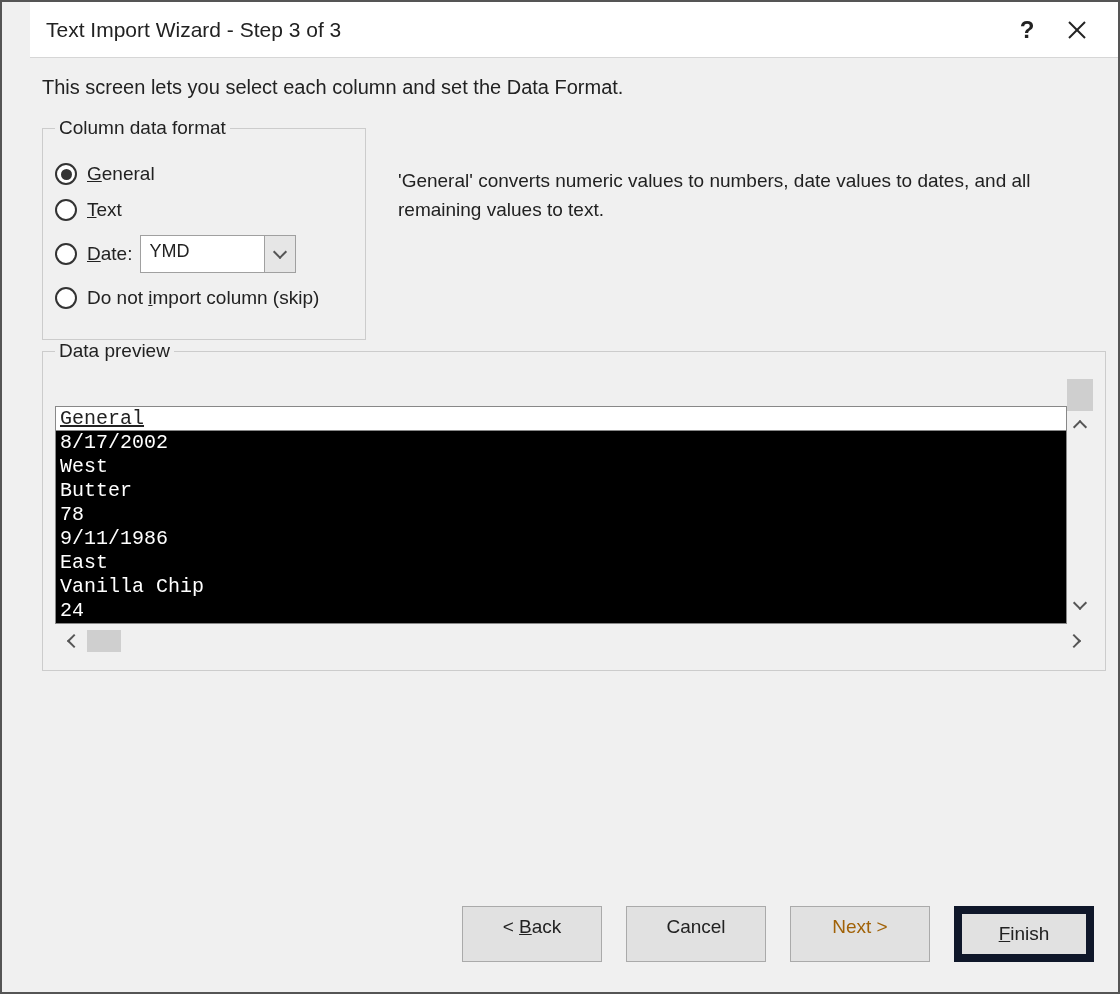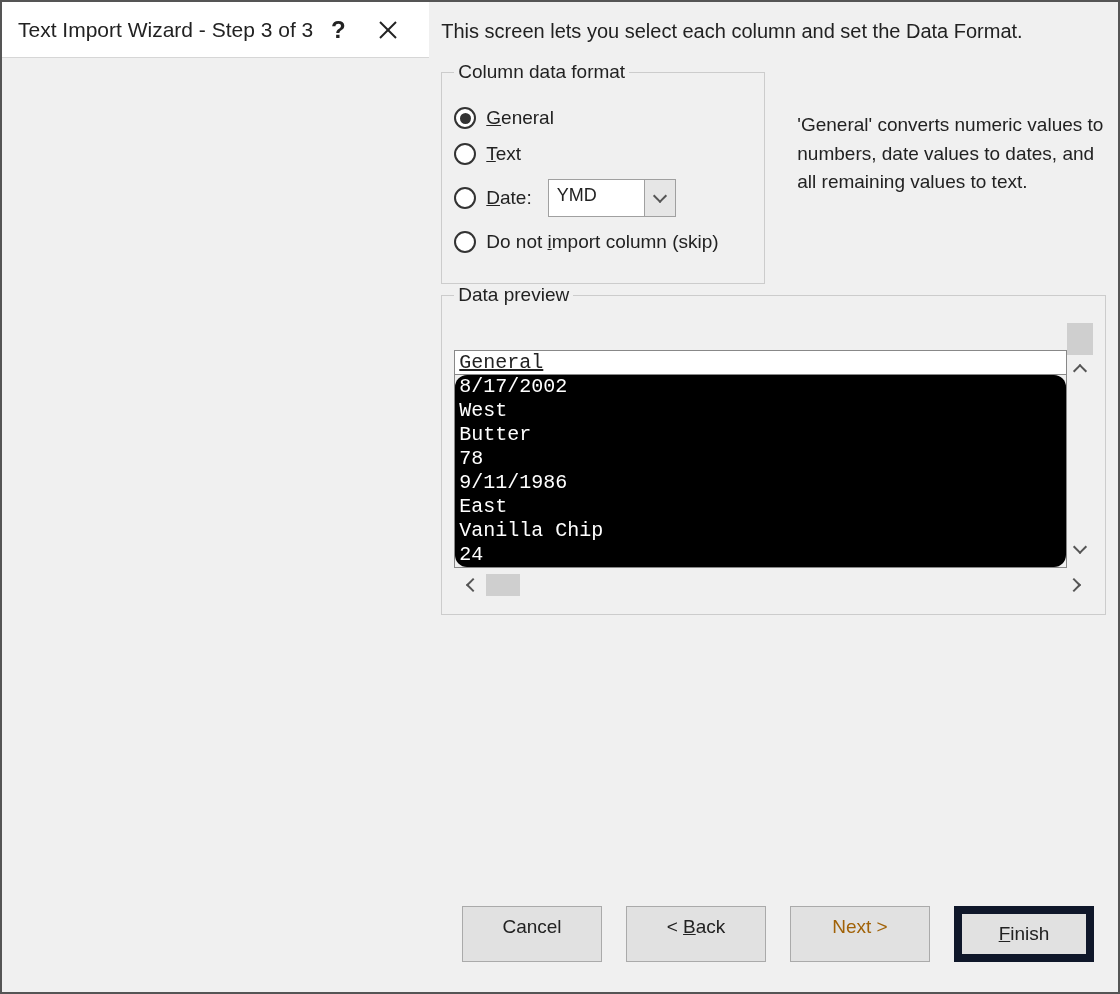"Text Import Wizard - Step" .window { flex-direction: row -> column; padding-left: none -> 28px }
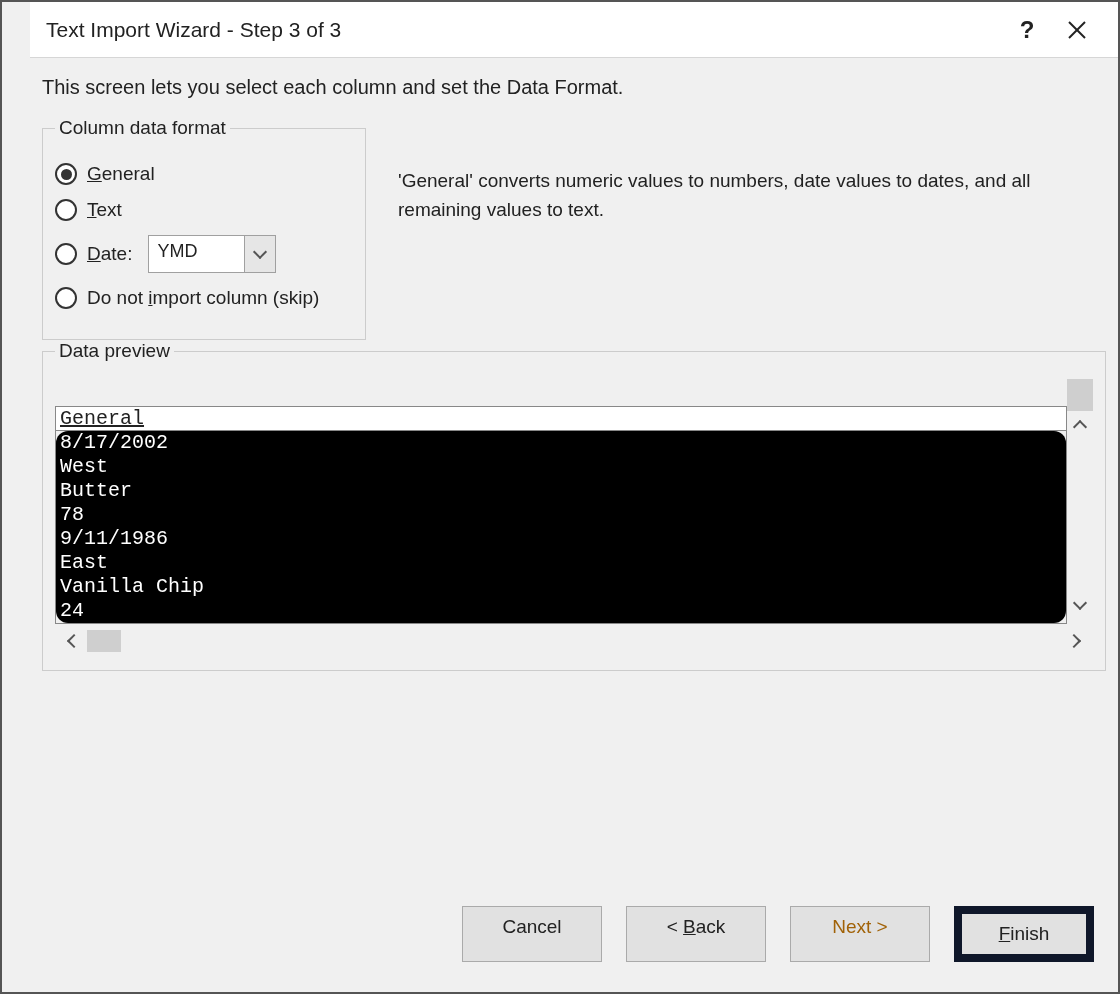"YMD" .date-select { margin-left: 16px -> 8px; width: 128px -> 156px }
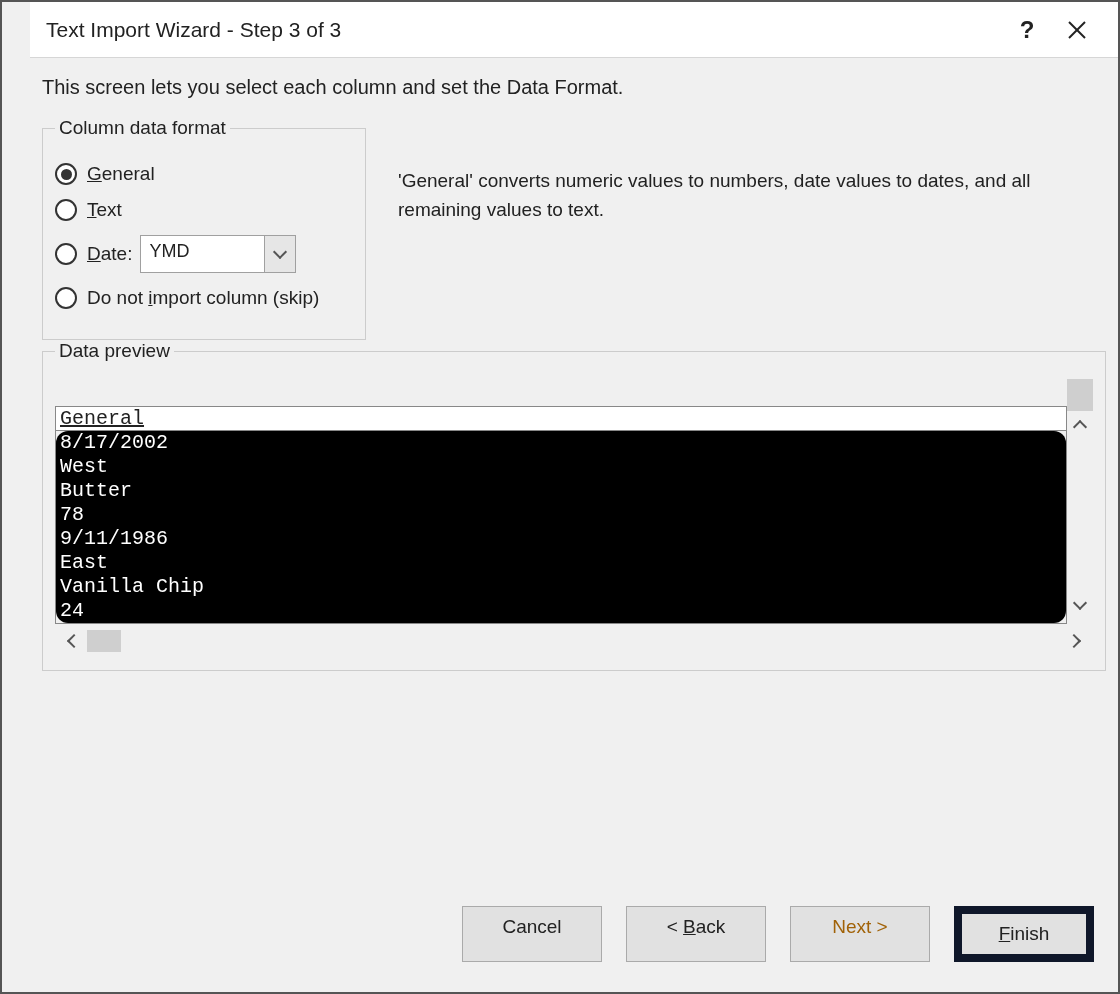"8/17/2002" .col-data { border-radius: 12px -> none }
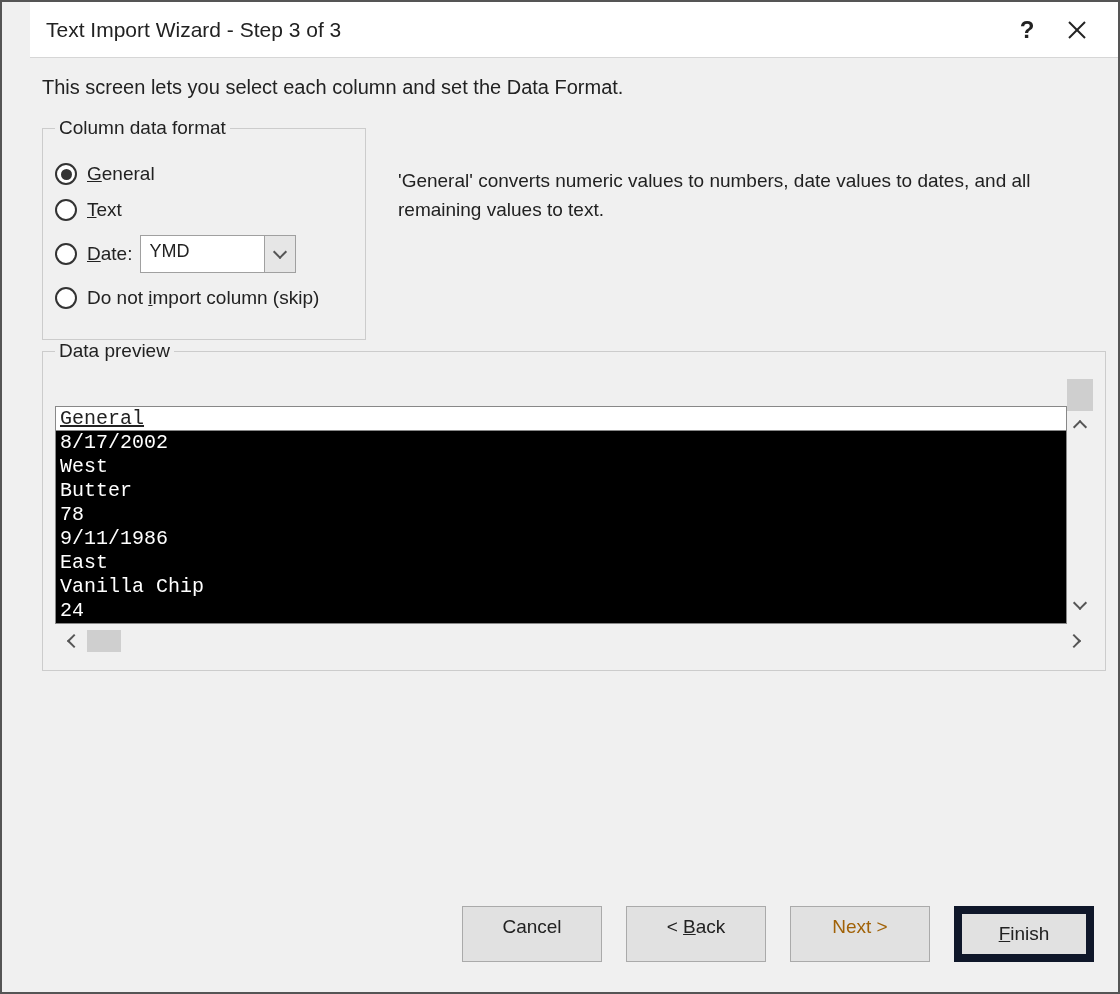"Cancel" div.btn { order: before "< Back" -> after "< Back" }
